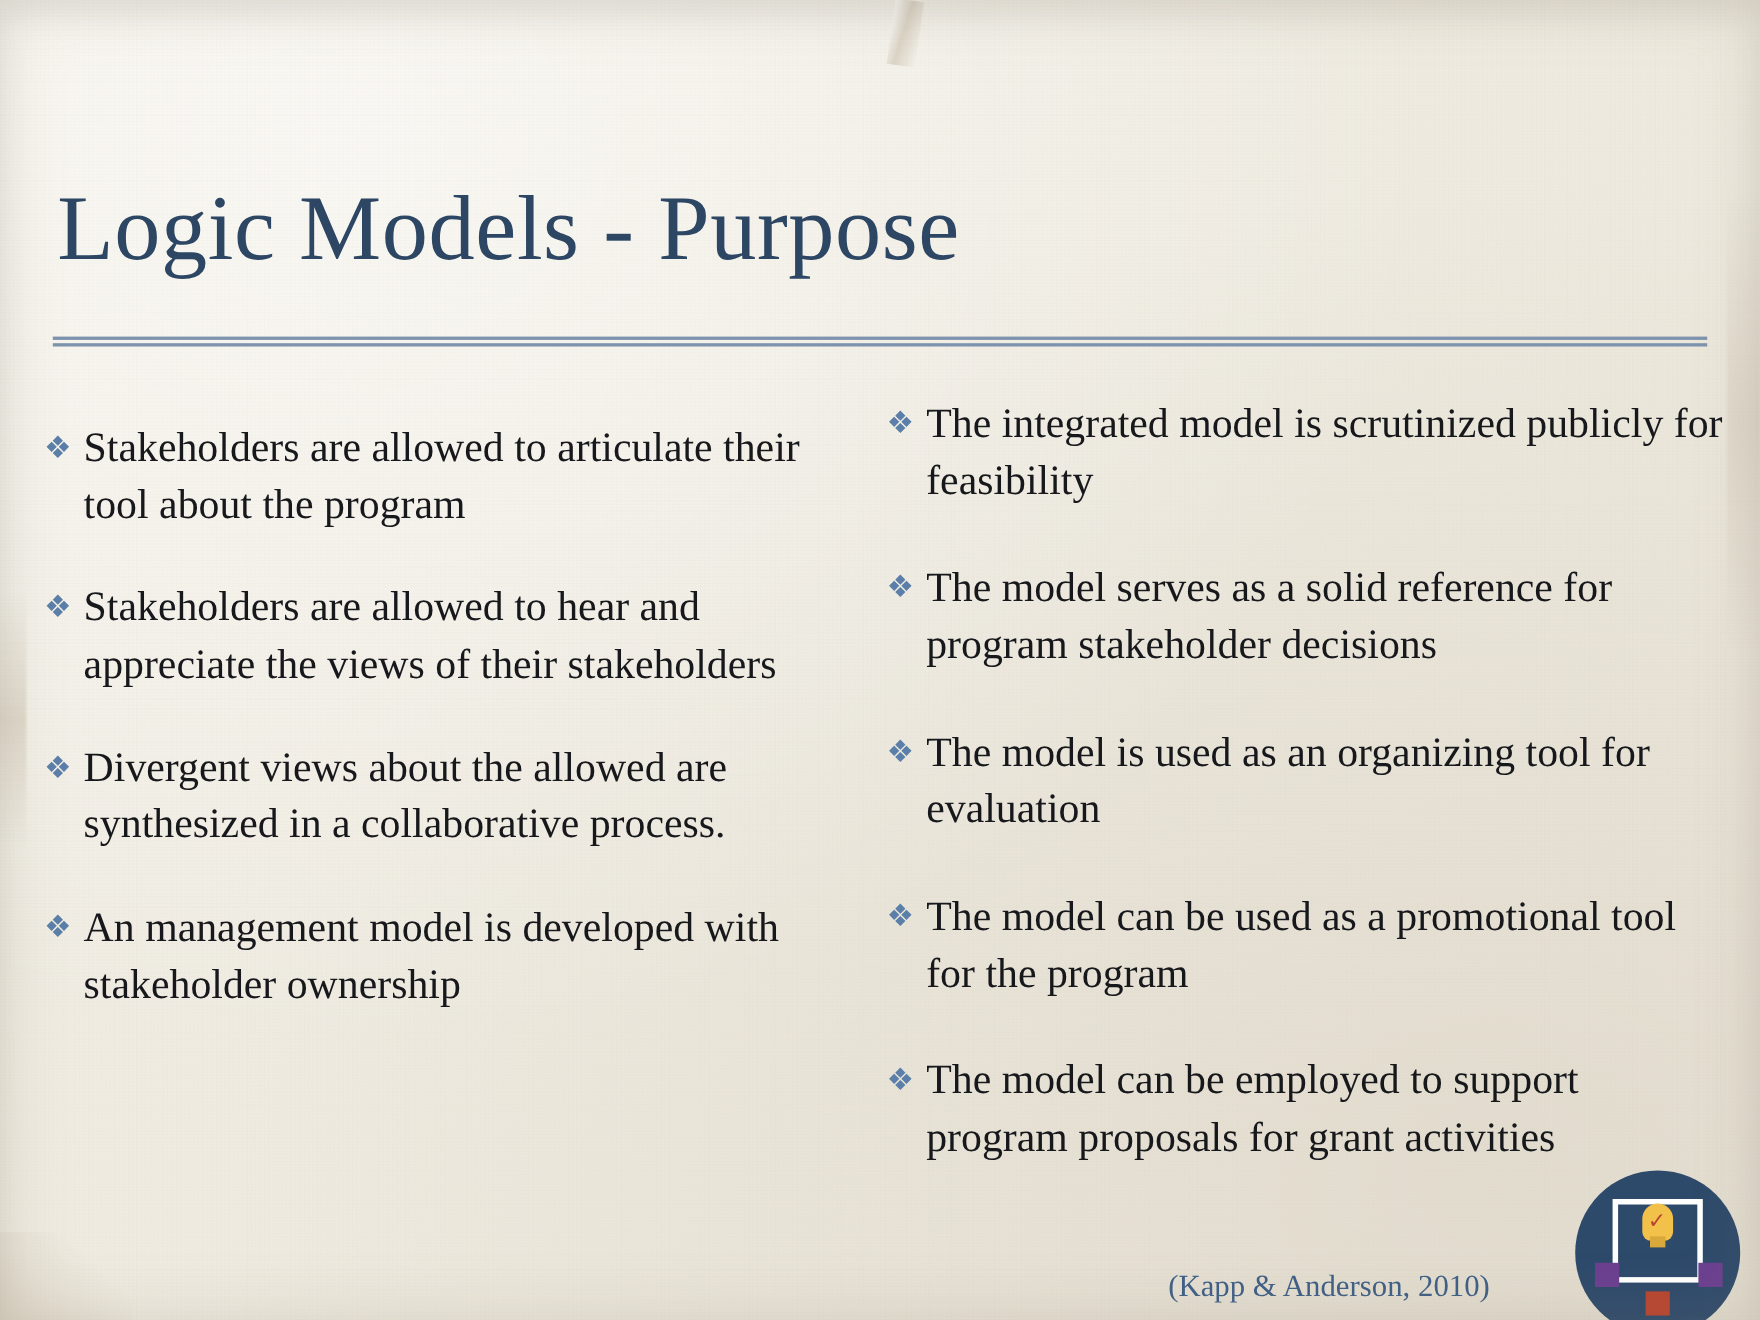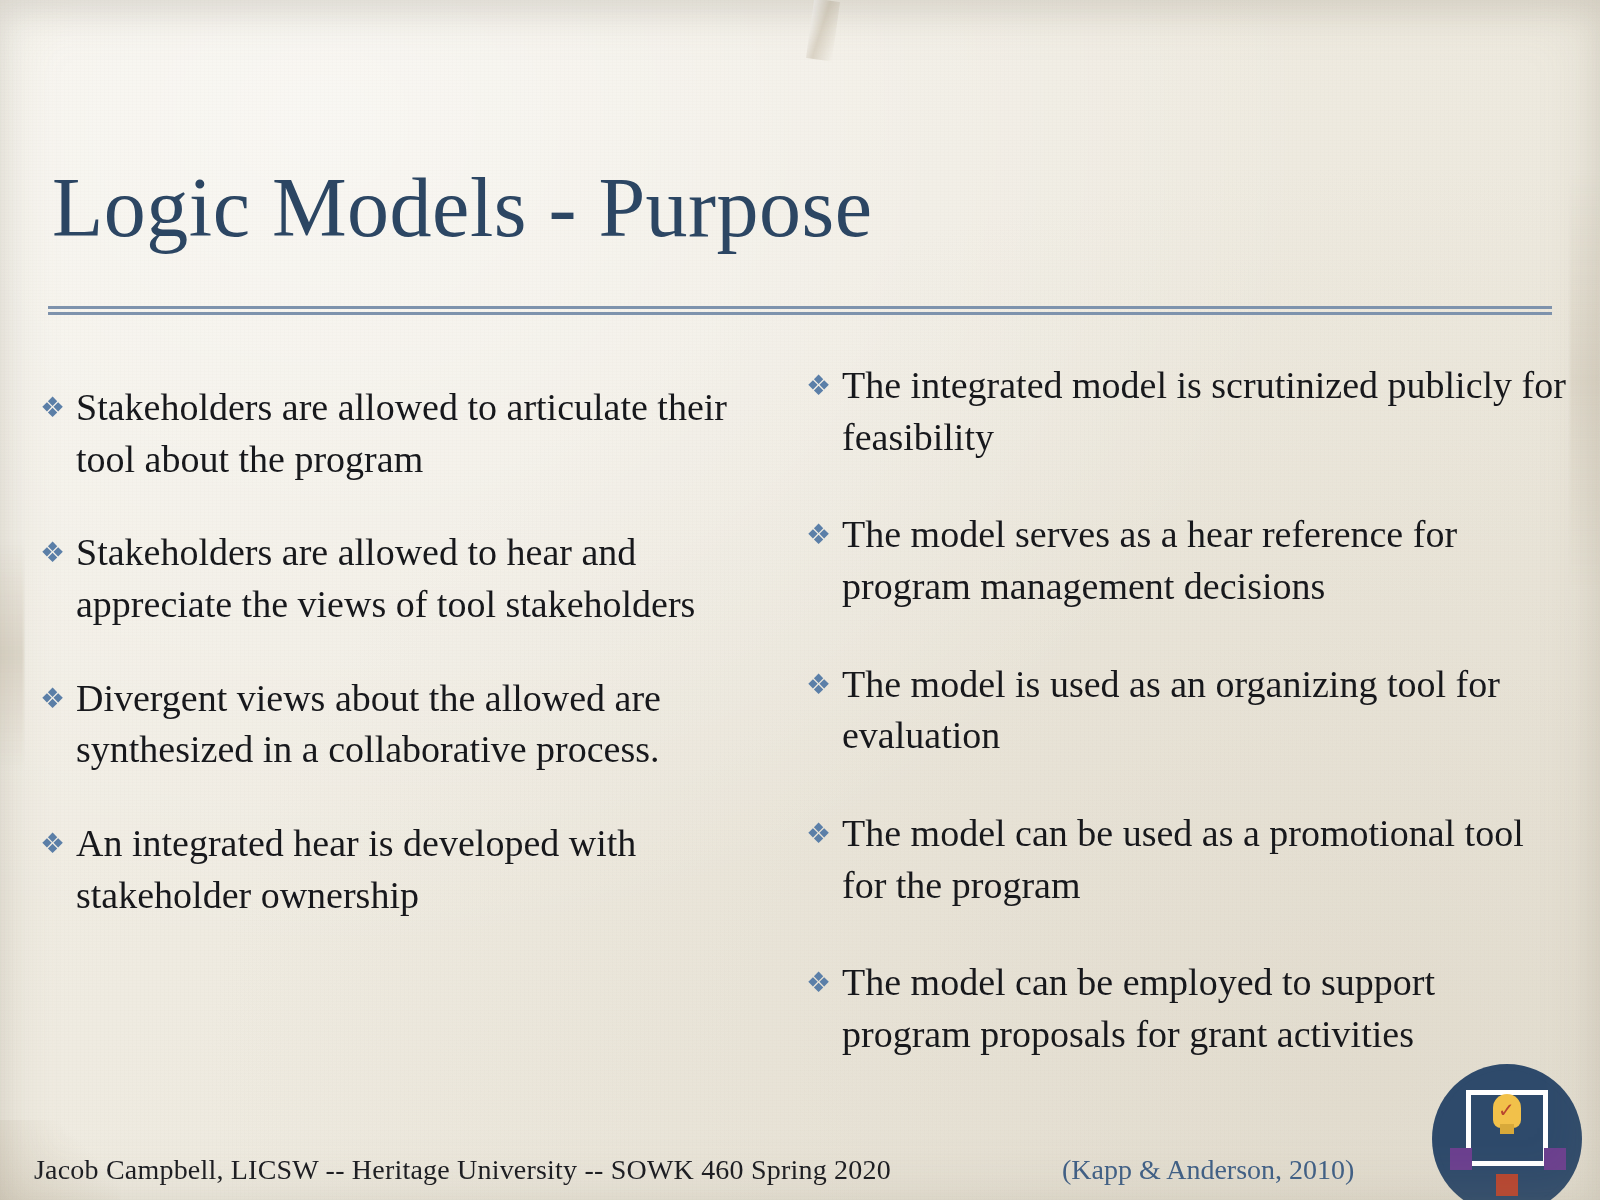"Stakeholders are allowed to hear" span.bullet-text { text: tool -> their }
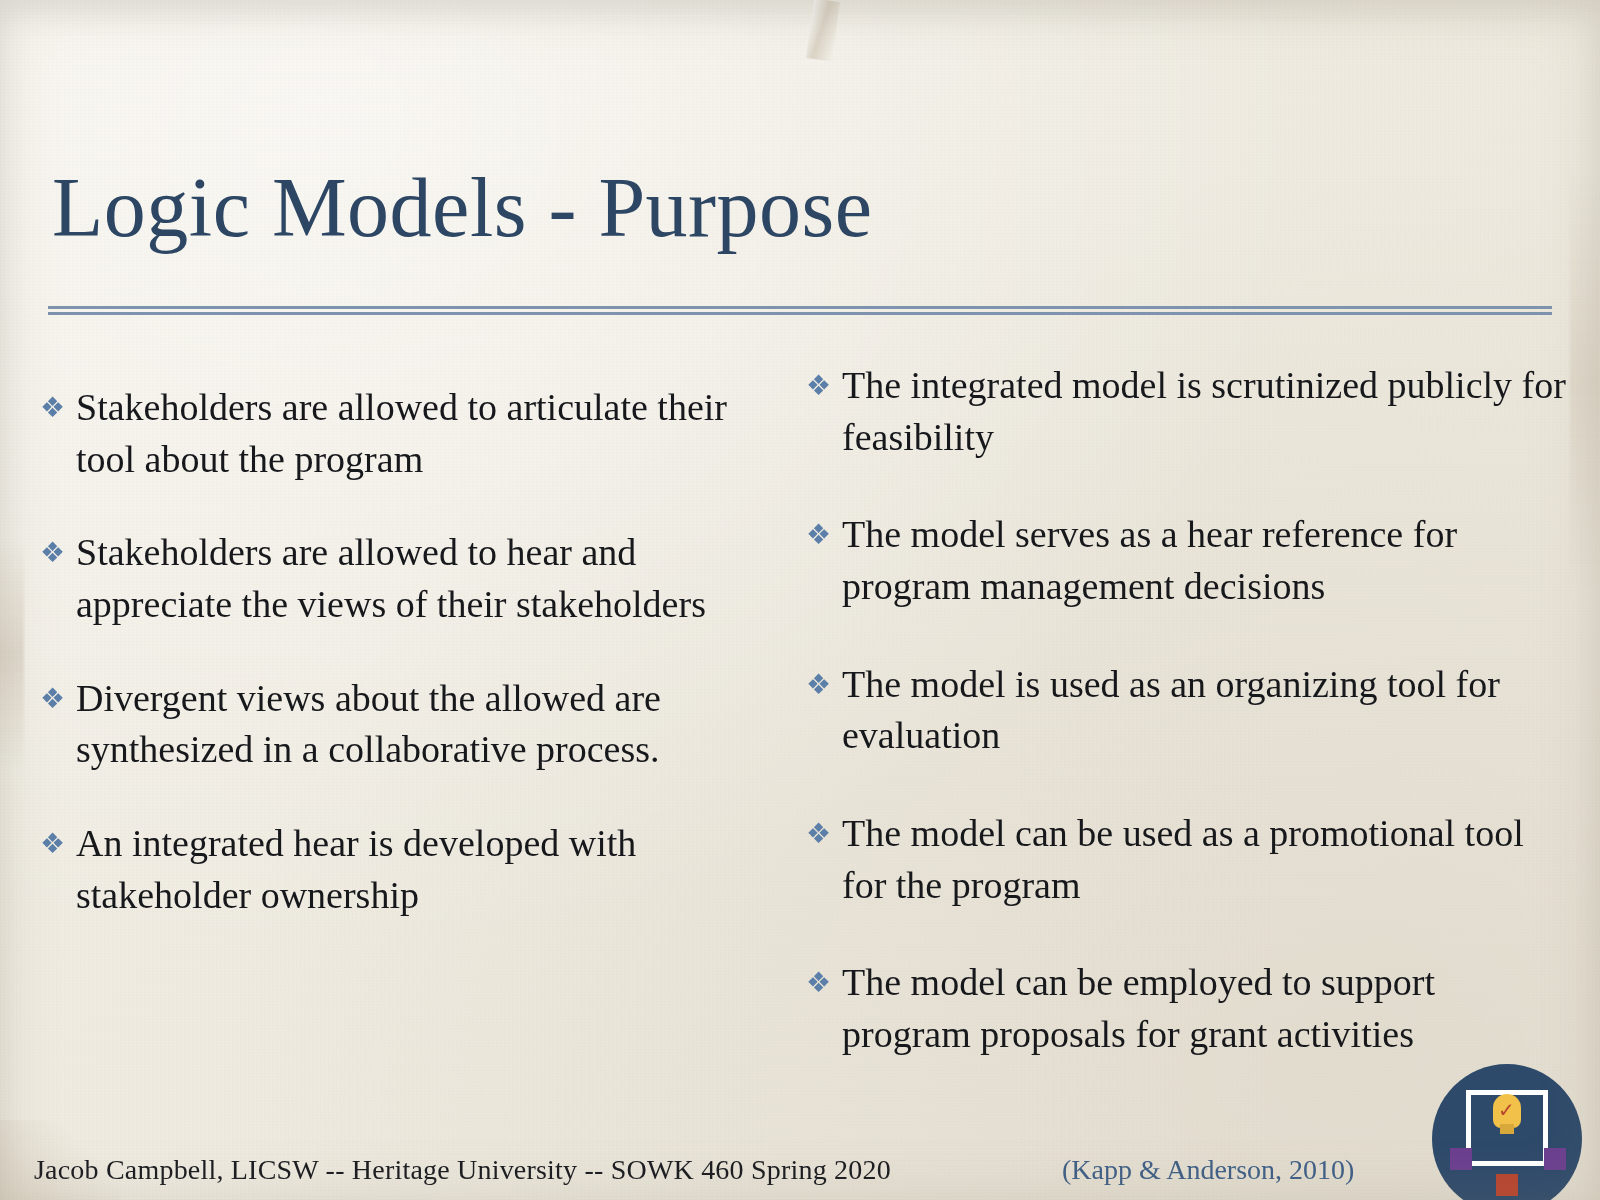"The model serves as a" span.bullet-text { text: hear reference for program management -> solid reference for program stakeholder }
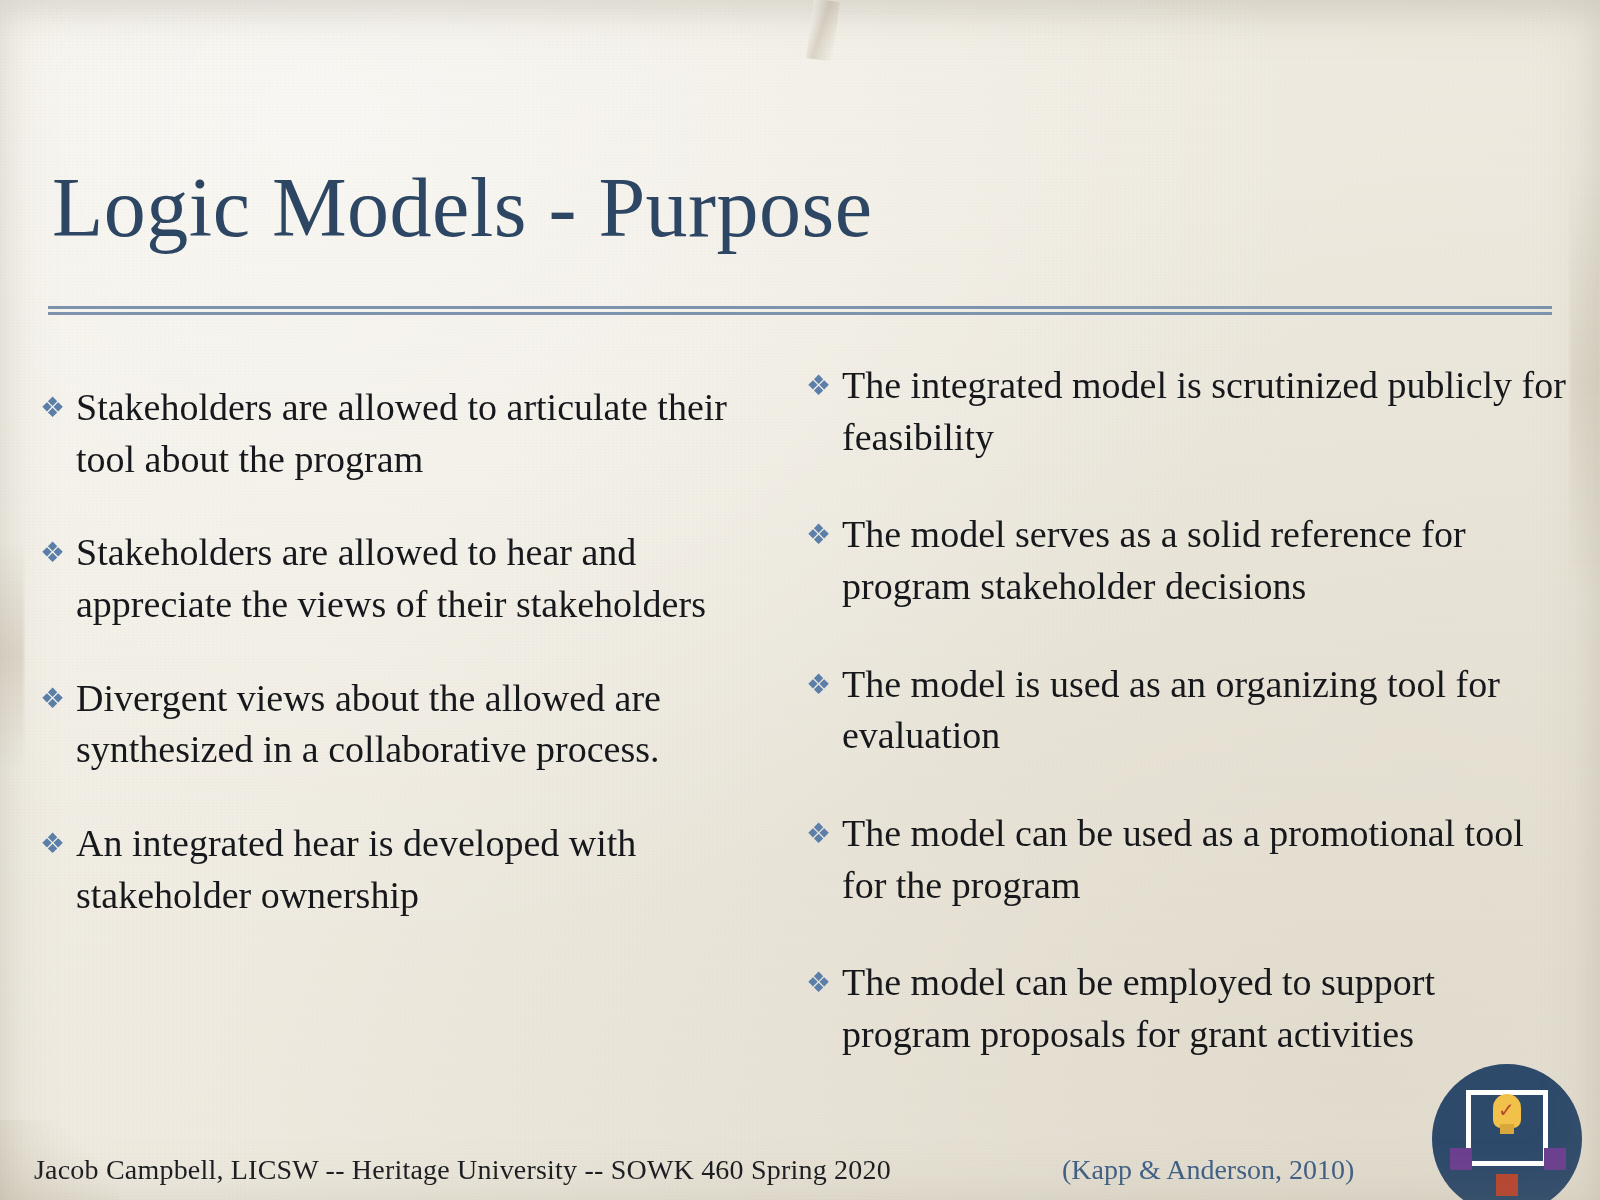"An integrated hear is developed" span.bullet-text { text: integrated hear -> management model }
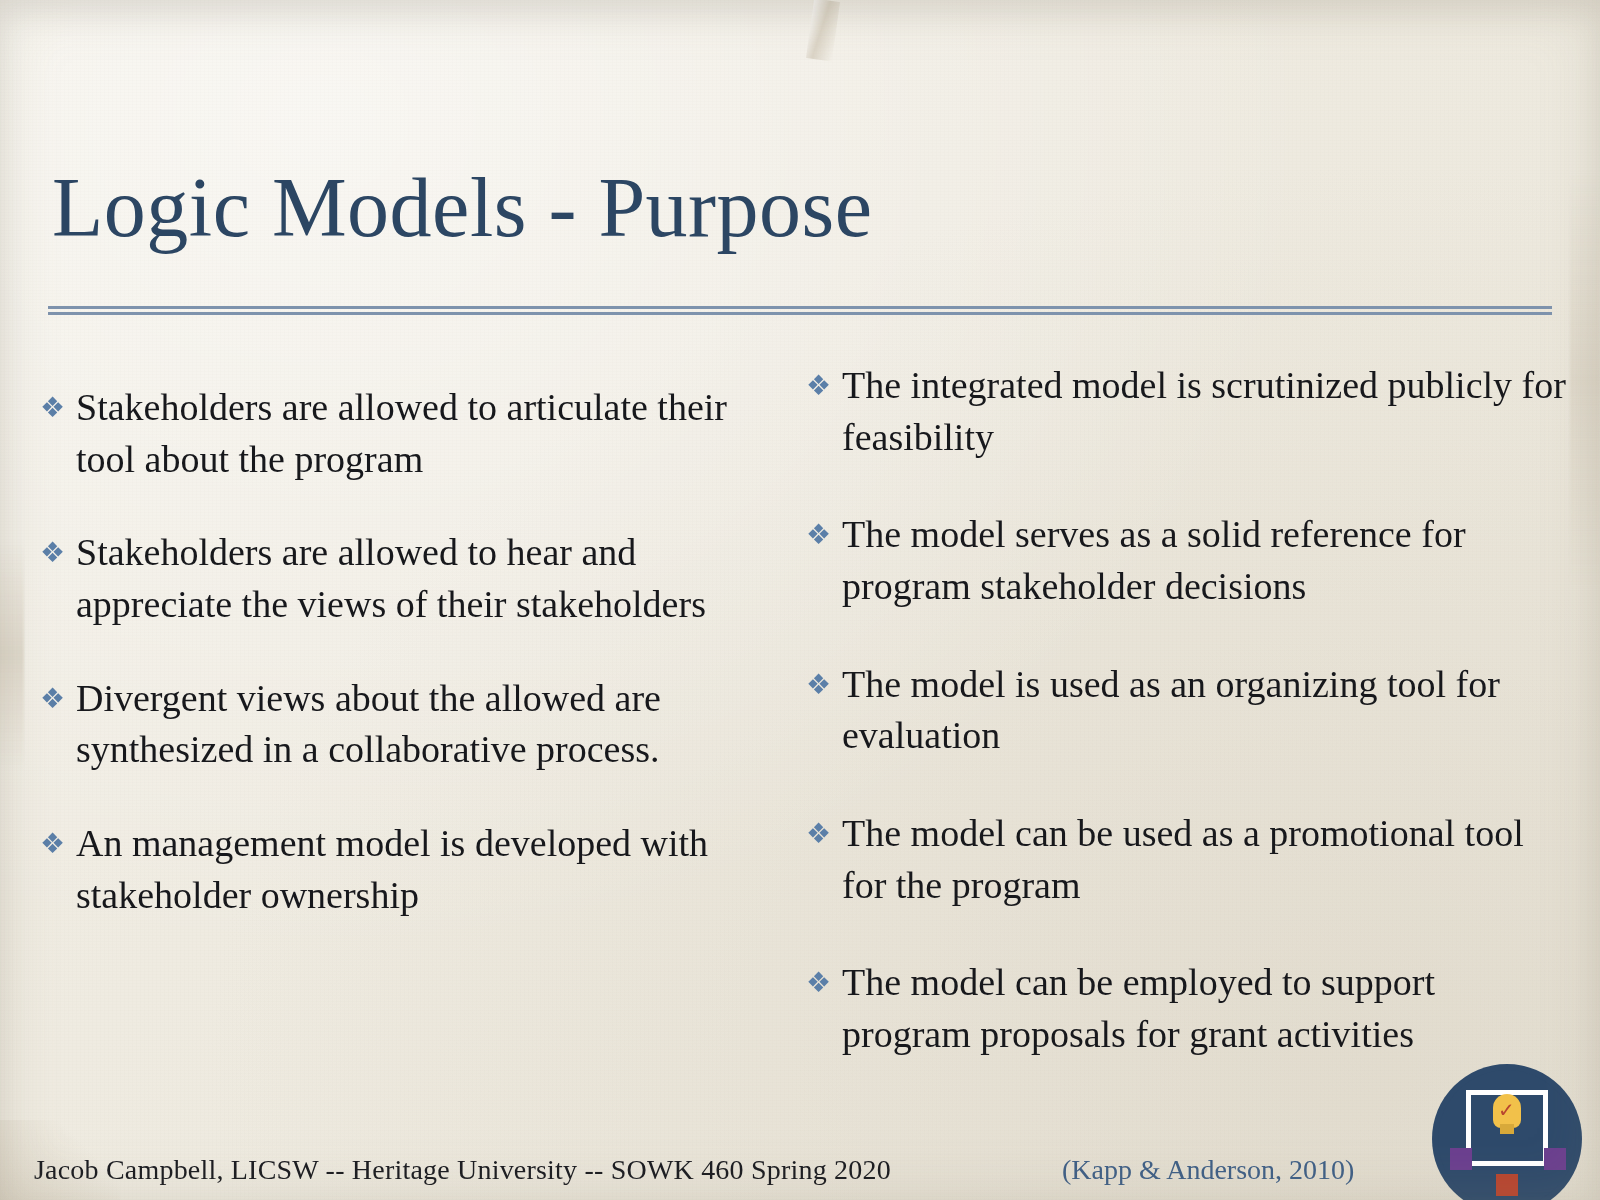"Jacob Campbell, LICSW -- Heritage" div.footer { html: <div>Jacob Campbell, LICSW -- Heritage University -- SOWK 460 Spring 2020</div> -> none }
